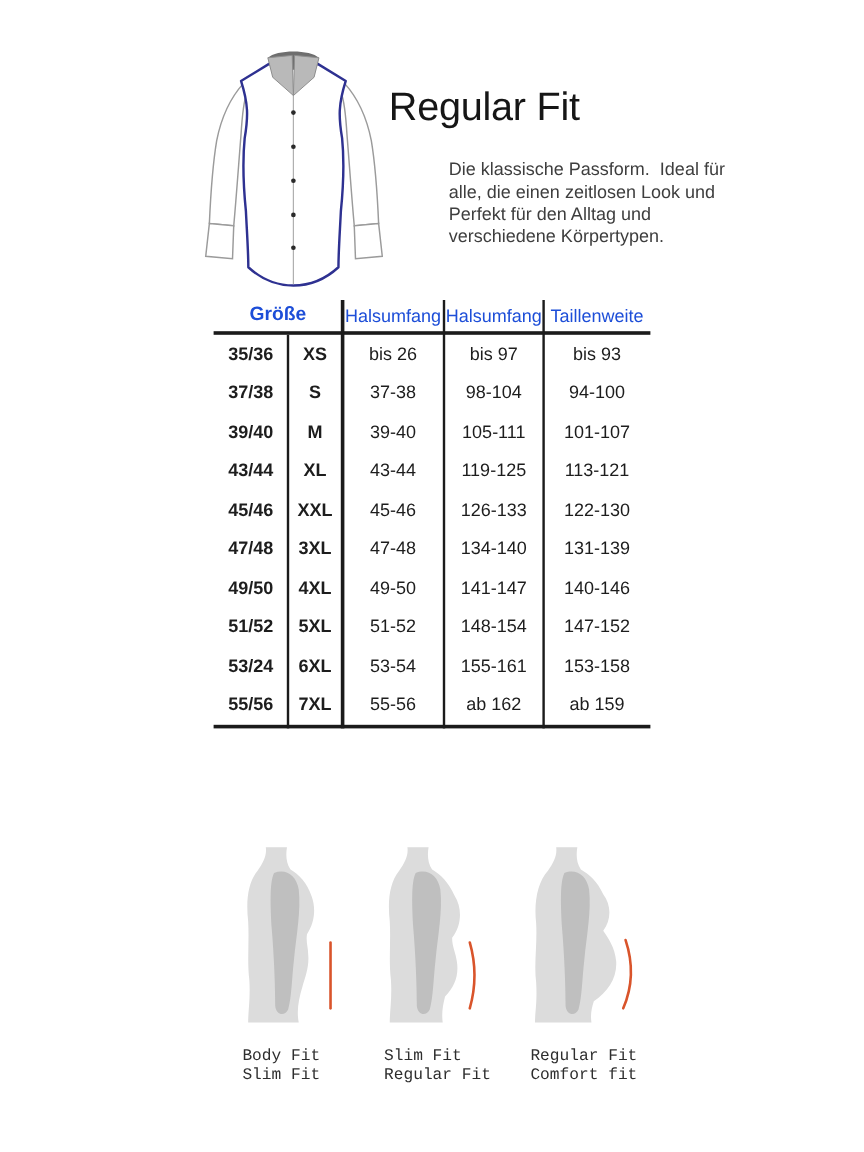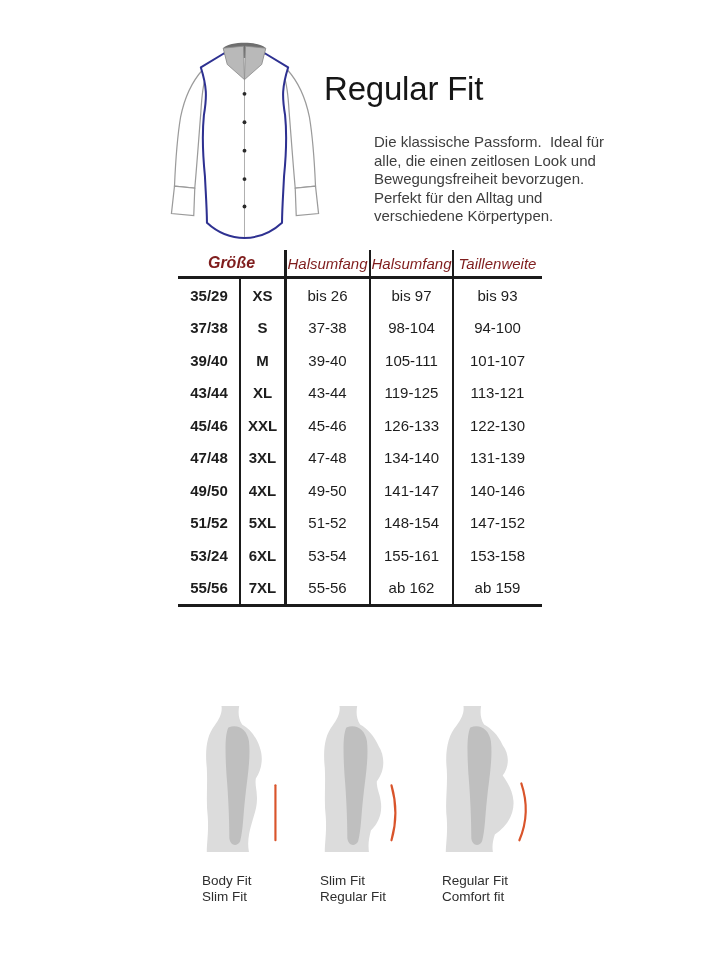"Bewegungsfreiheit bevorzugen." div.desc-line { html: <div>Bewegungsfreiheit bevorzugen.</div> -> none }
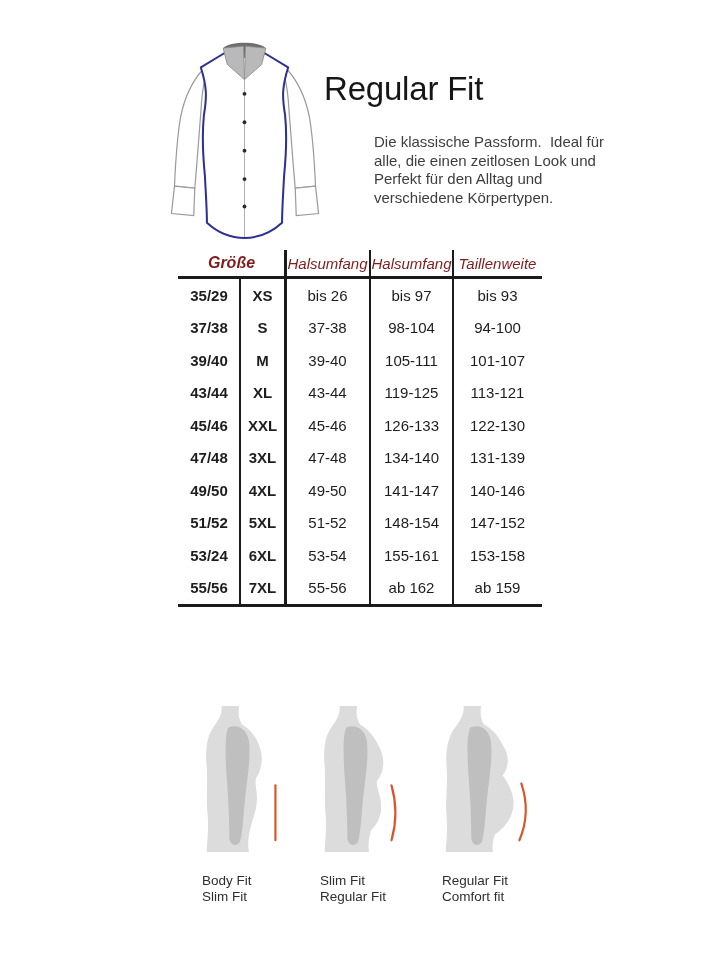"Größe" .th { color: #7f1d1d -> #1d4ed8; font-style: italic -> none }
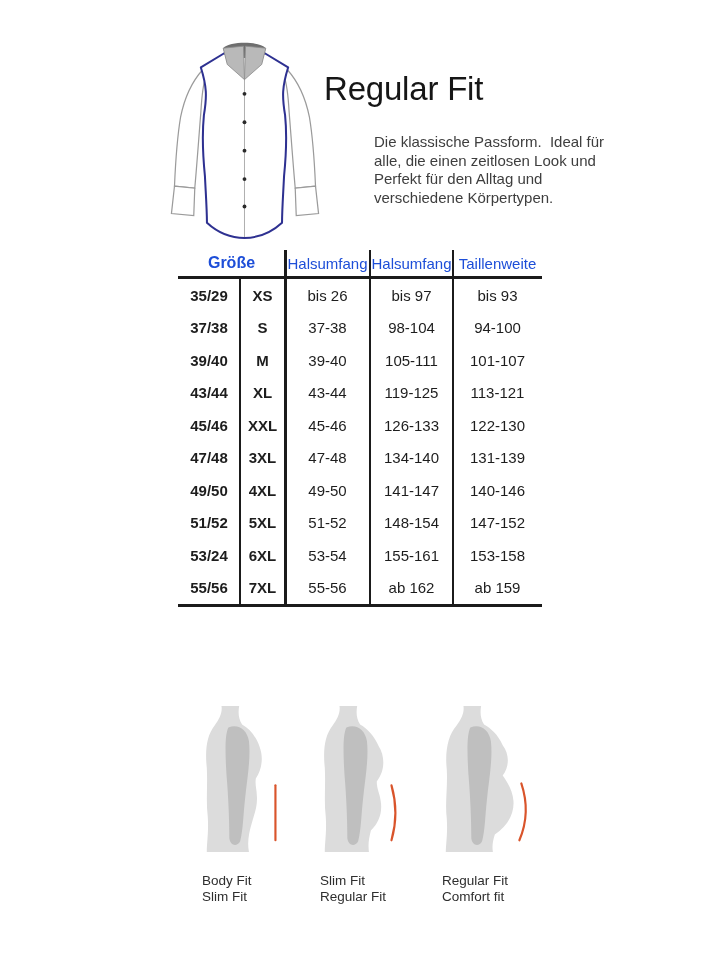"35/29" div.td { text: 35/29 -> 35/36 }
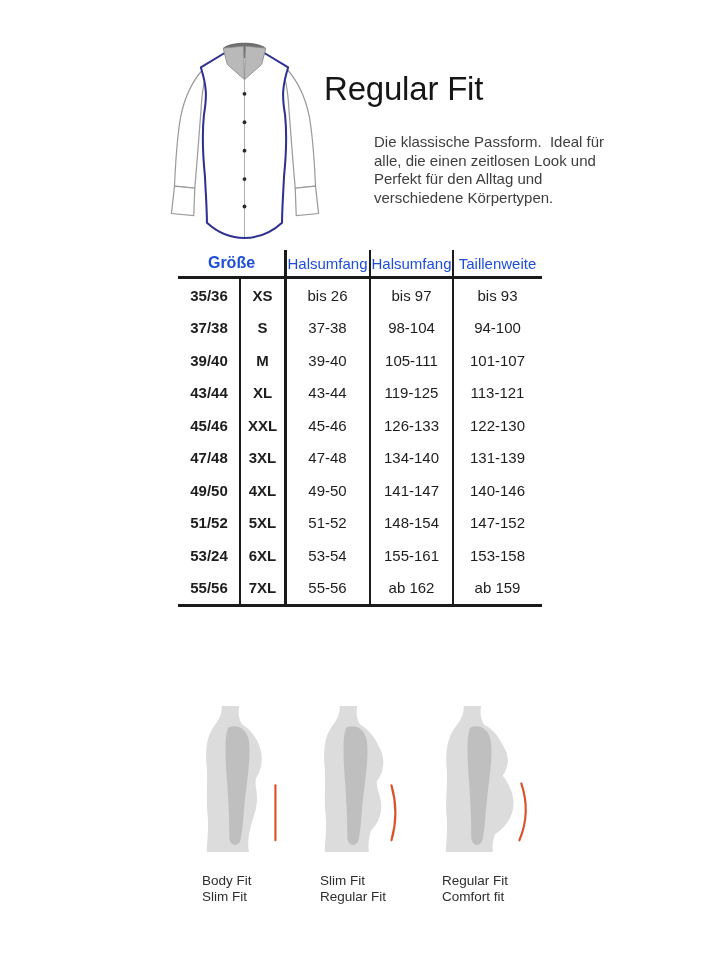"Body Fit" .fig-label { font-family: none -> Liberation Mono, monospace }
